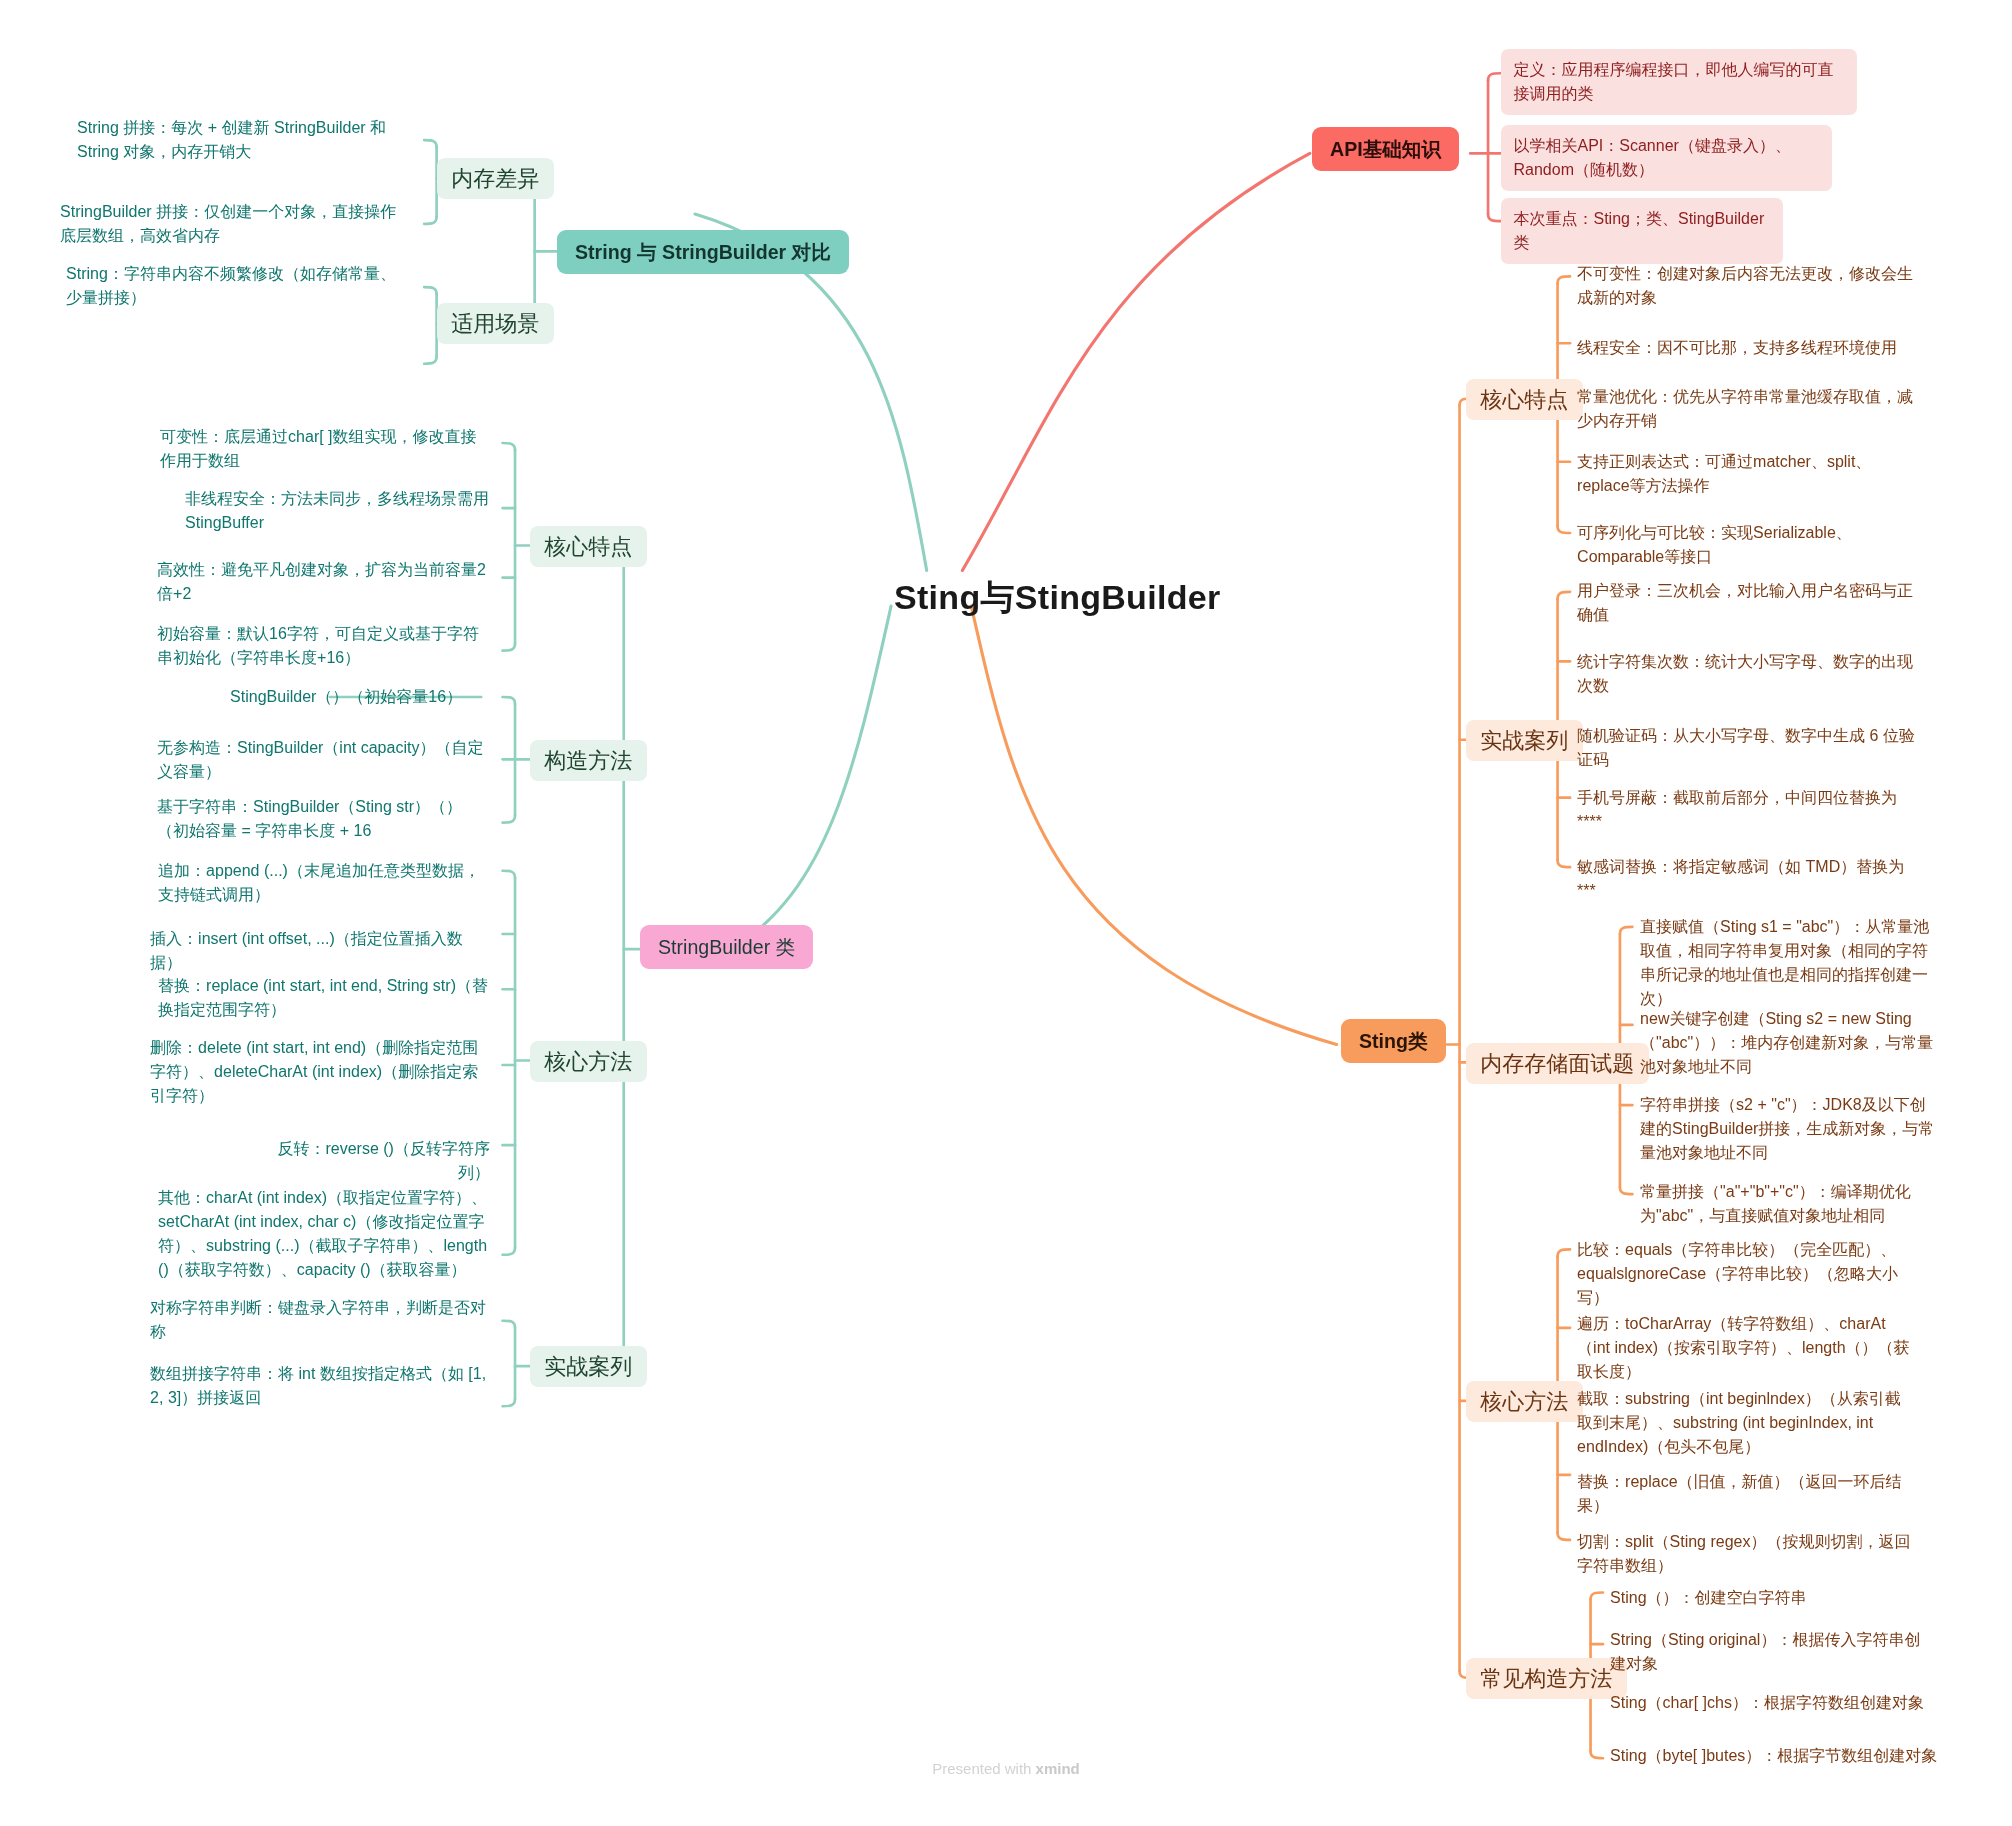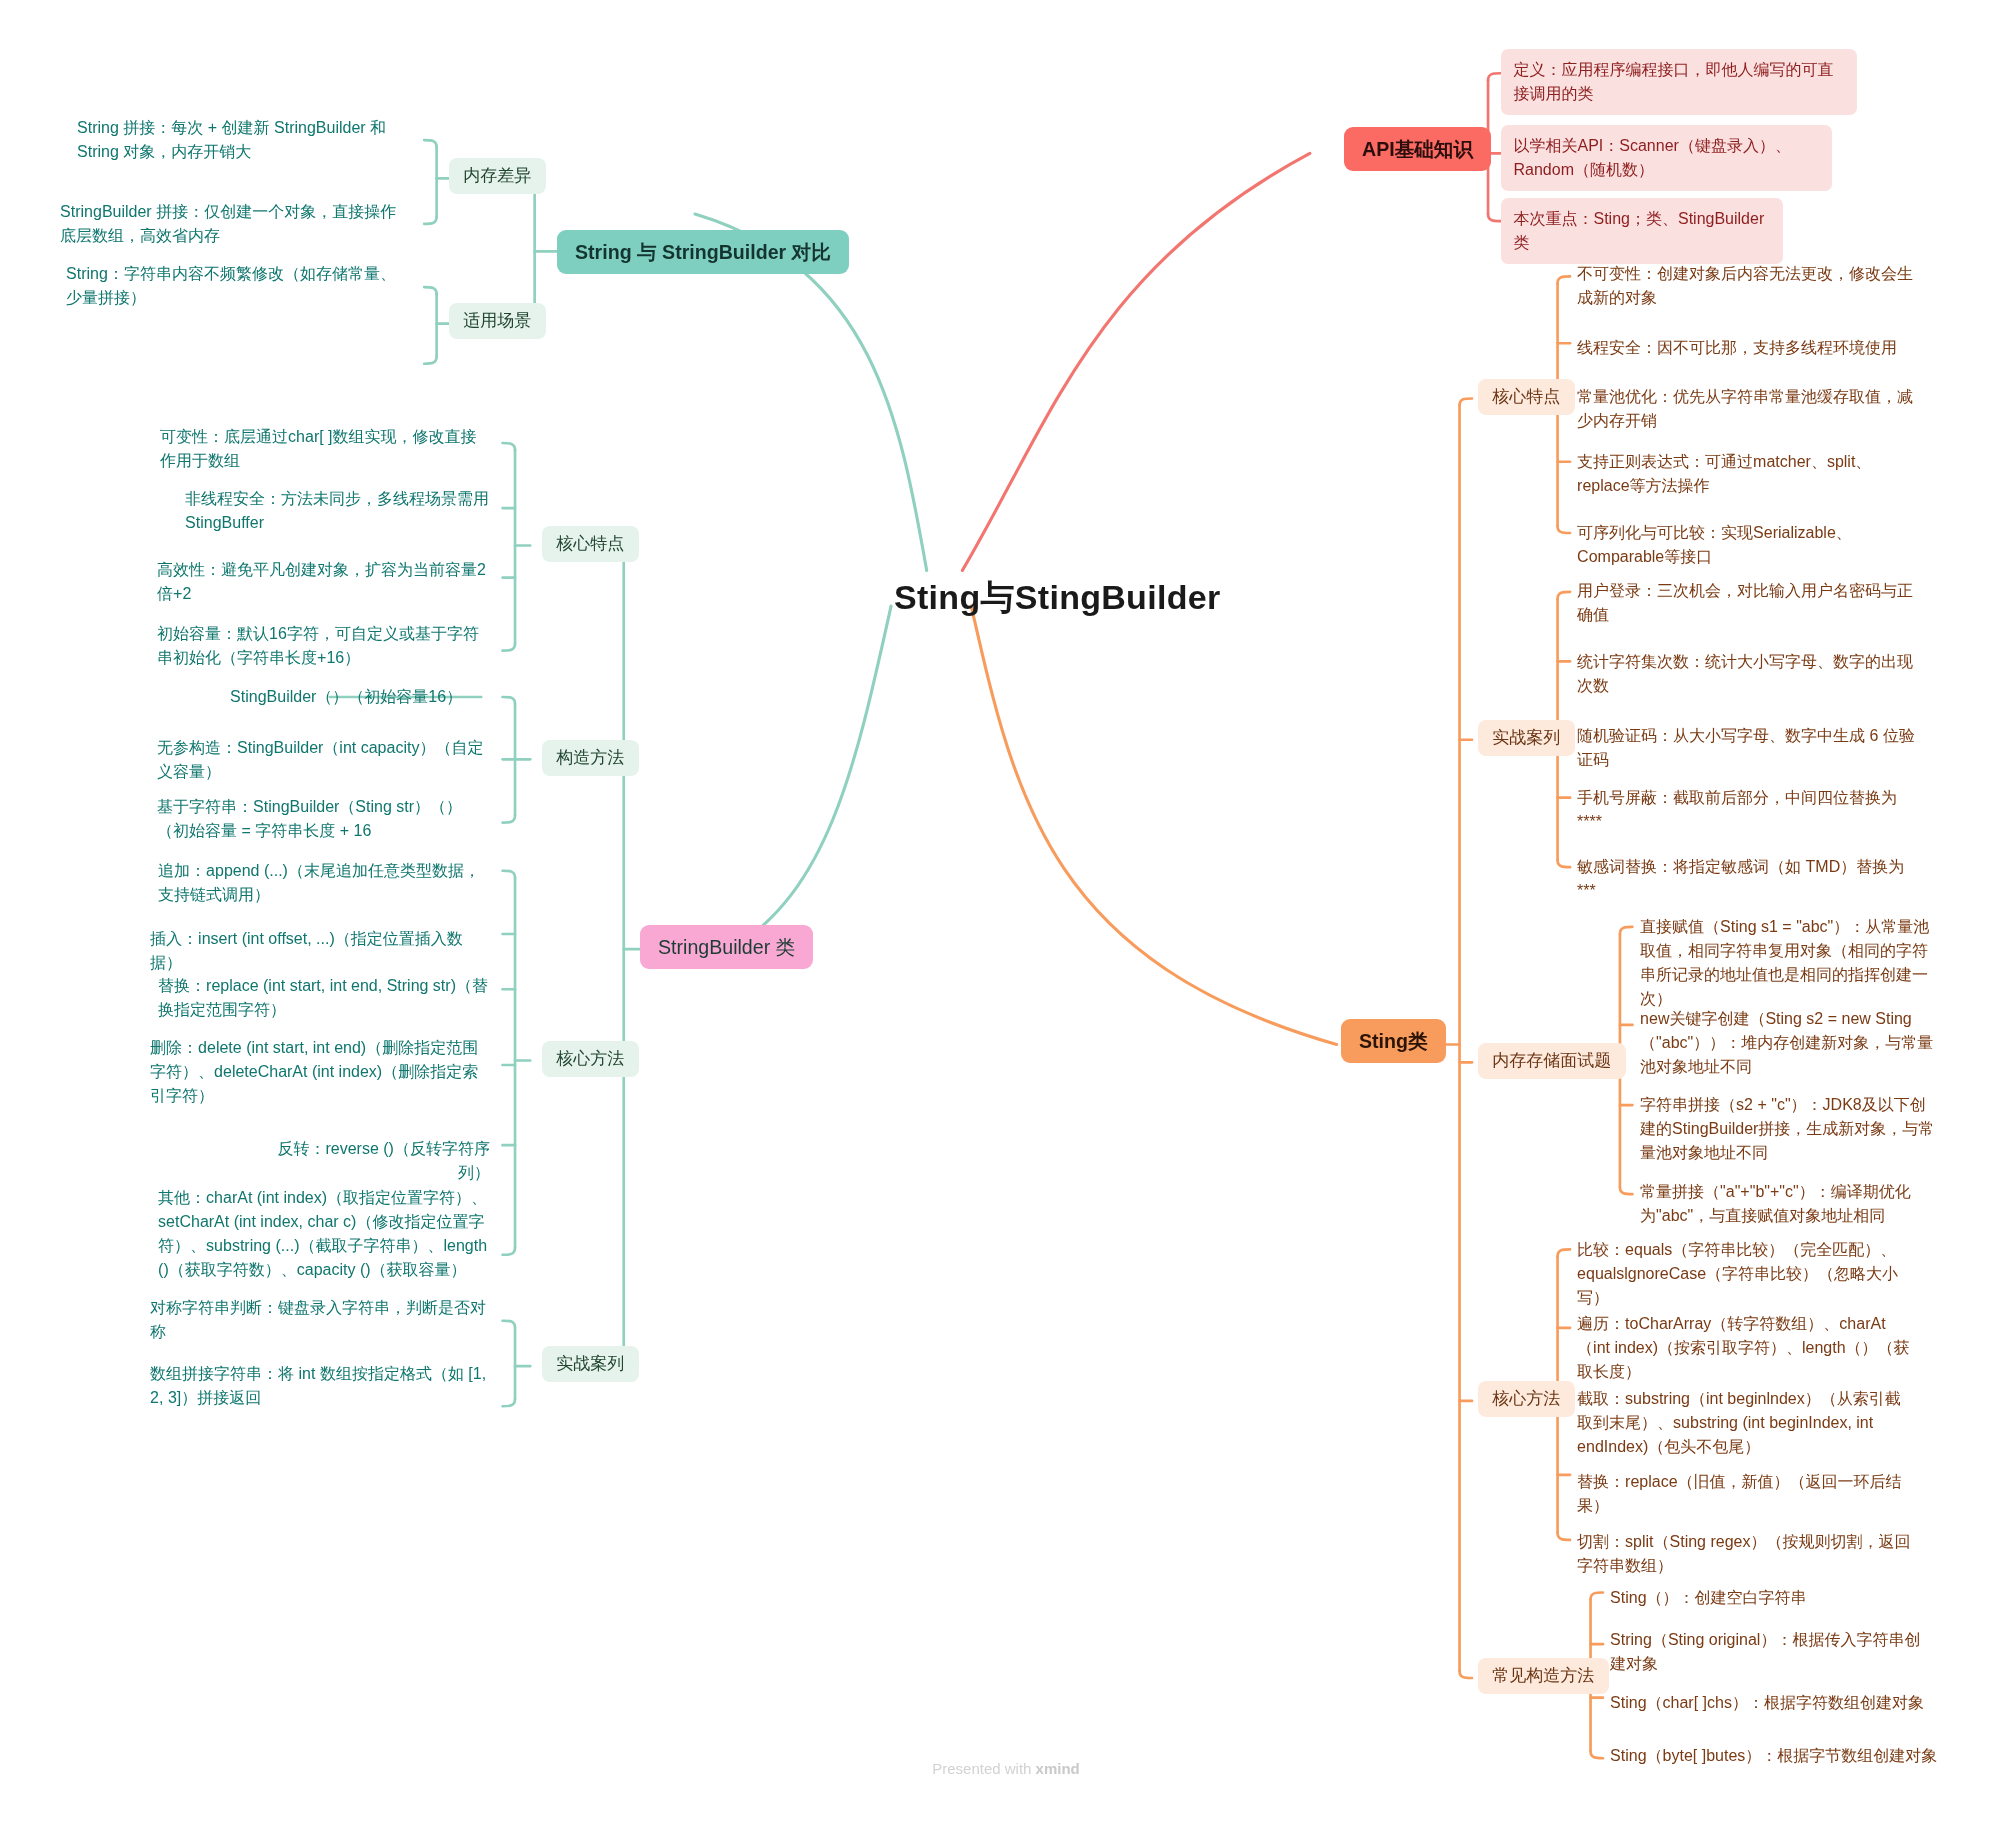"API基础知识" div.node { margin-left: 32px -> none }
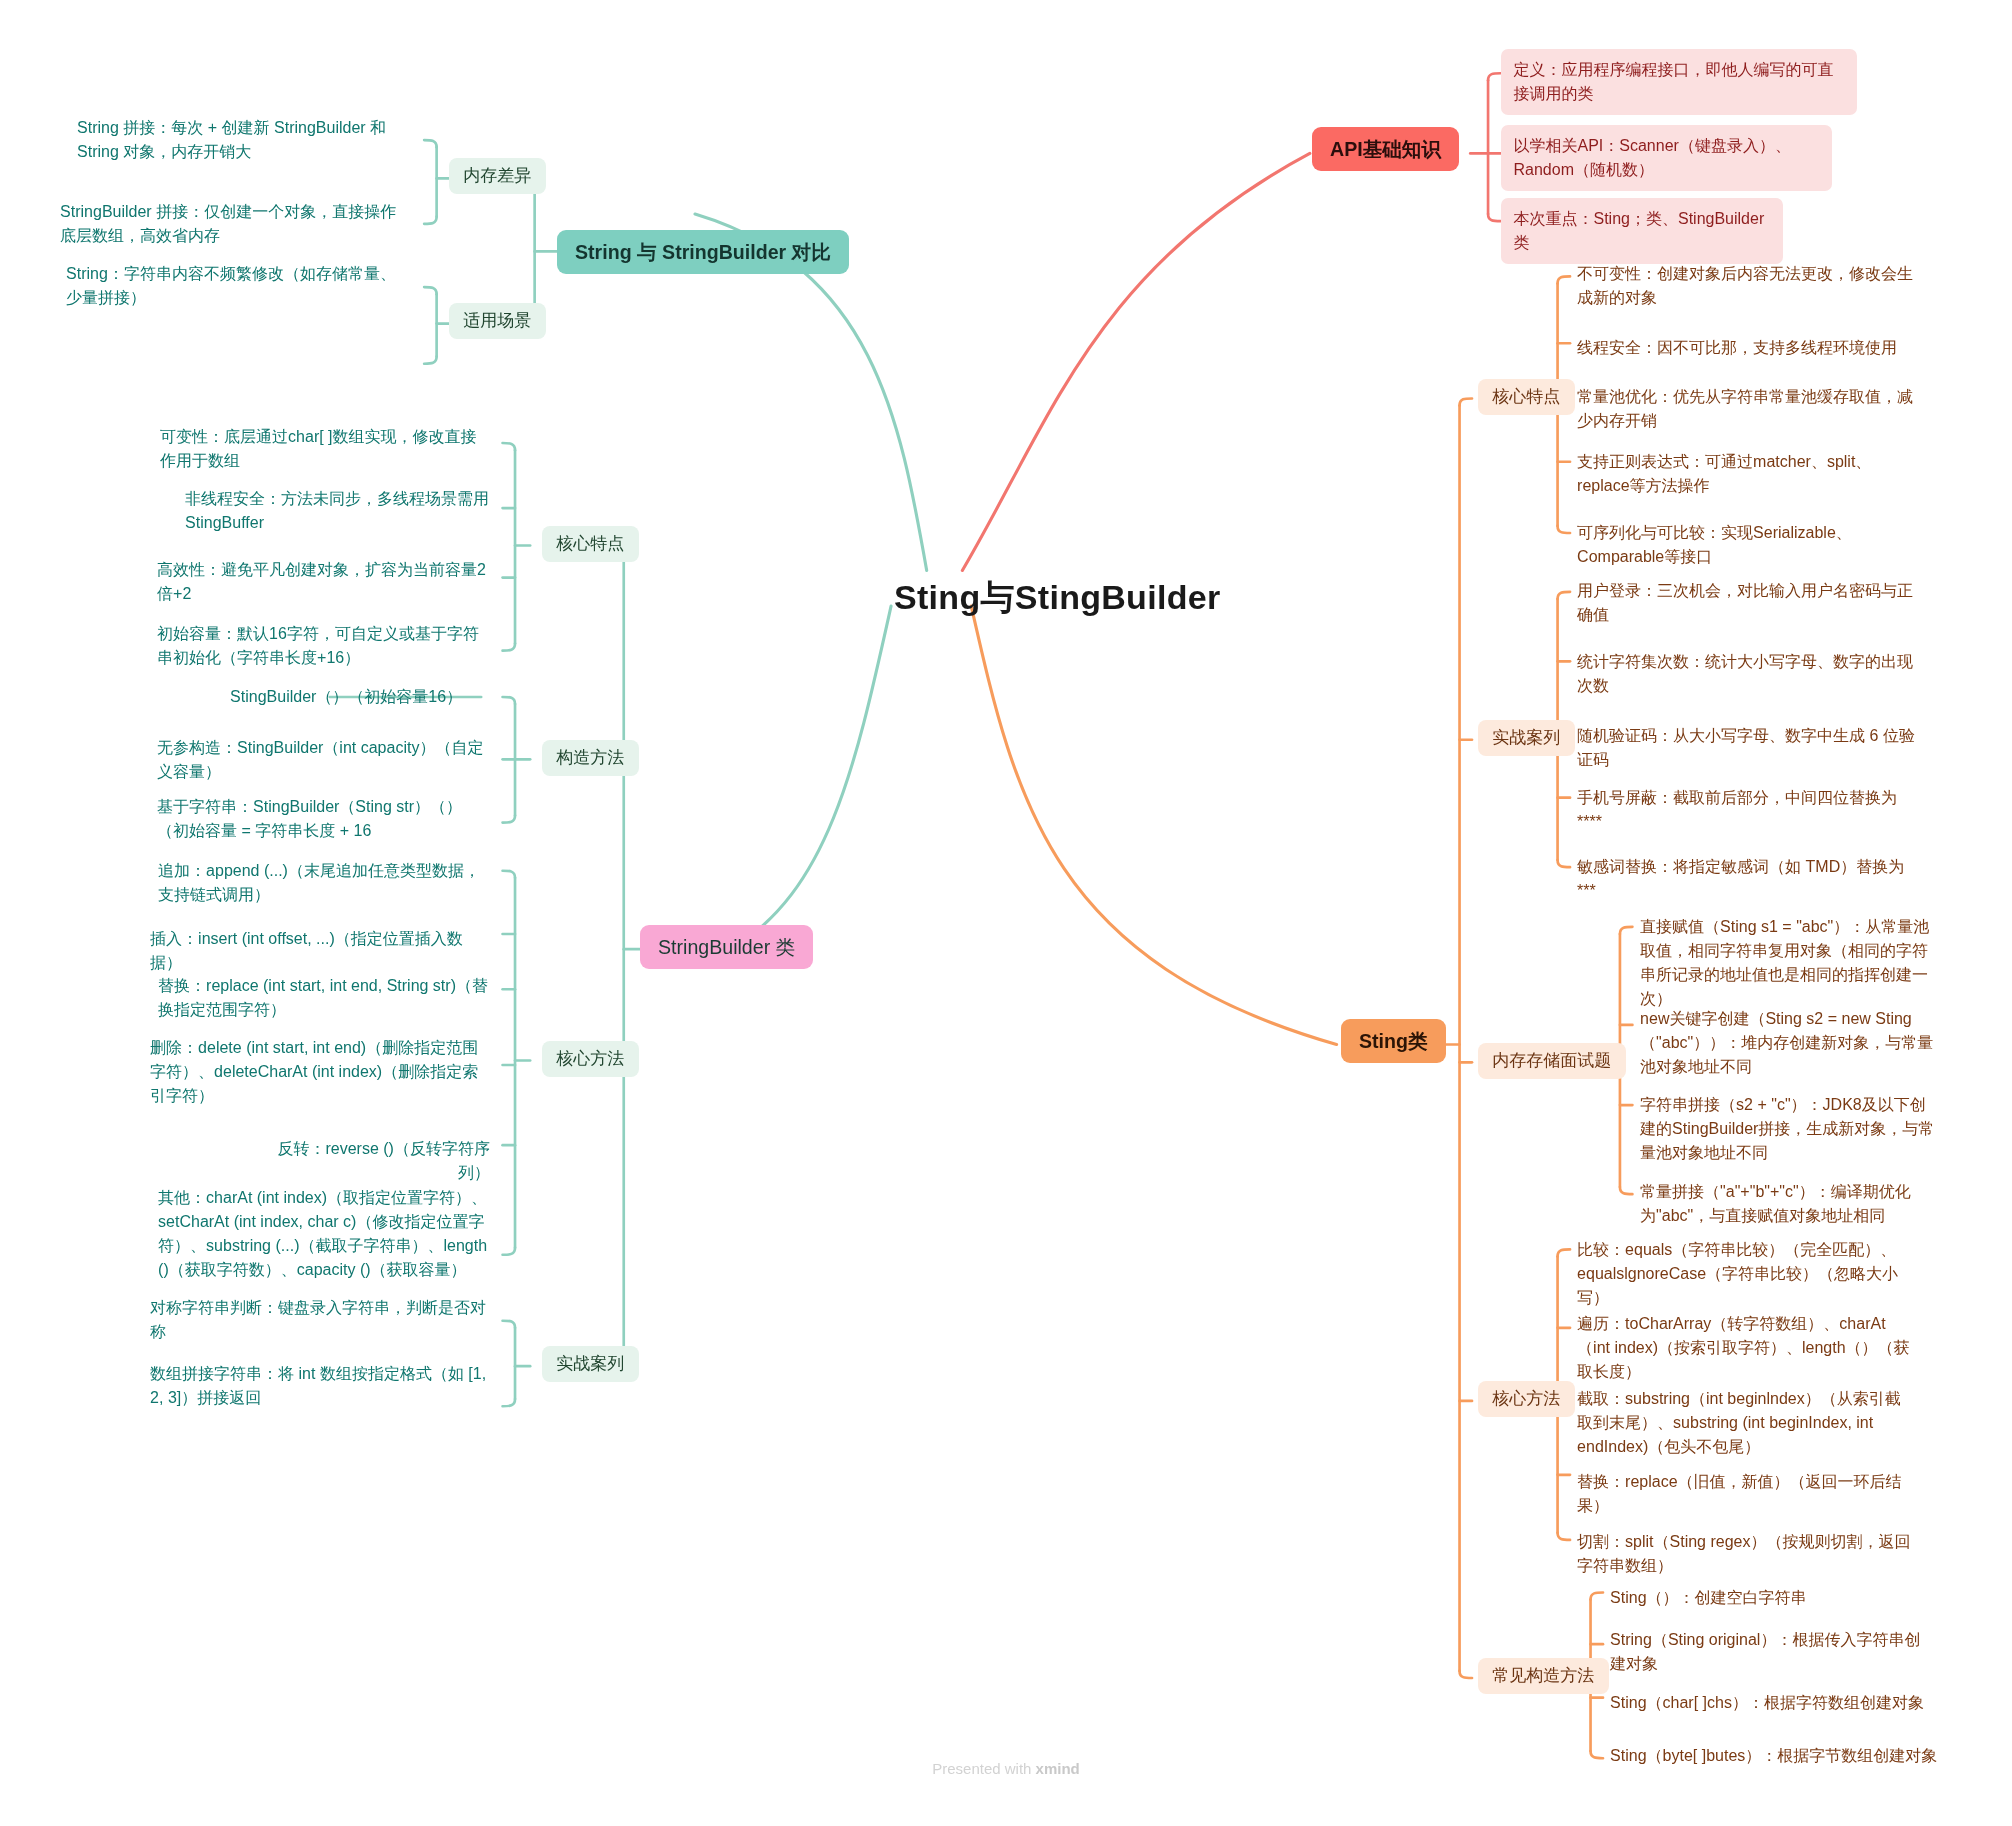"内存差异" .sub { font-size: 17px -> 22px; margin-left: 12px -> none }
